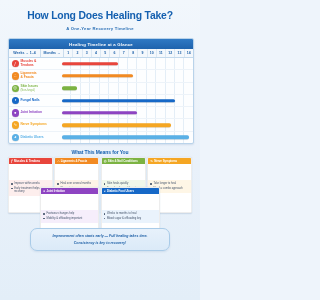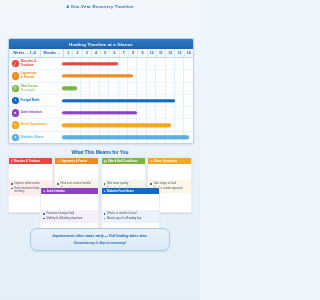"How Long Does Healing Take?" h1.title { html: none -> <h1>How Long Does Healing Take?</h1> }
